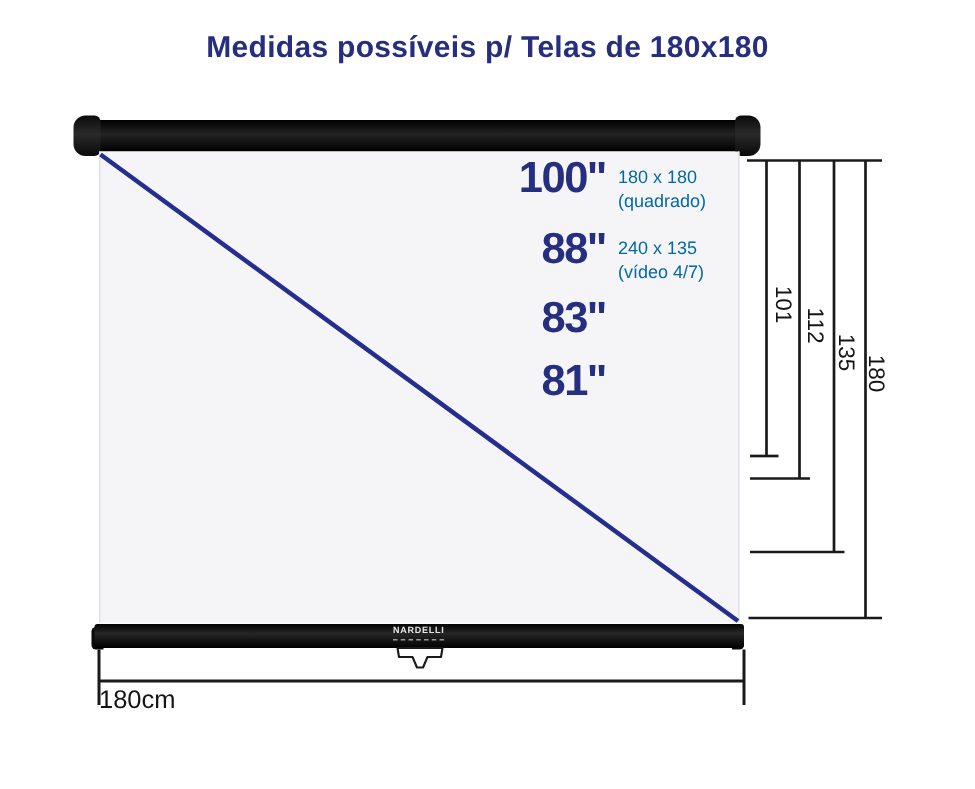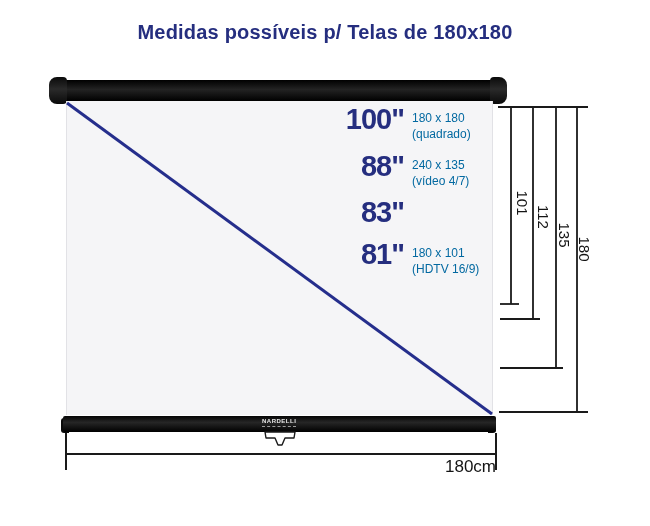"180 x 101" div.desc { html: <div> <div>180 x 101</div> <div>(HDTV 16/9)</div> </div> -> none }
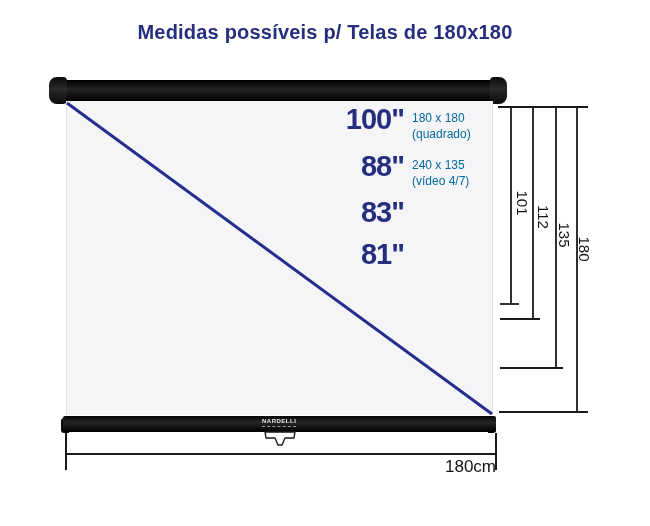"180cm" .width-label { text-align: right -> left }
